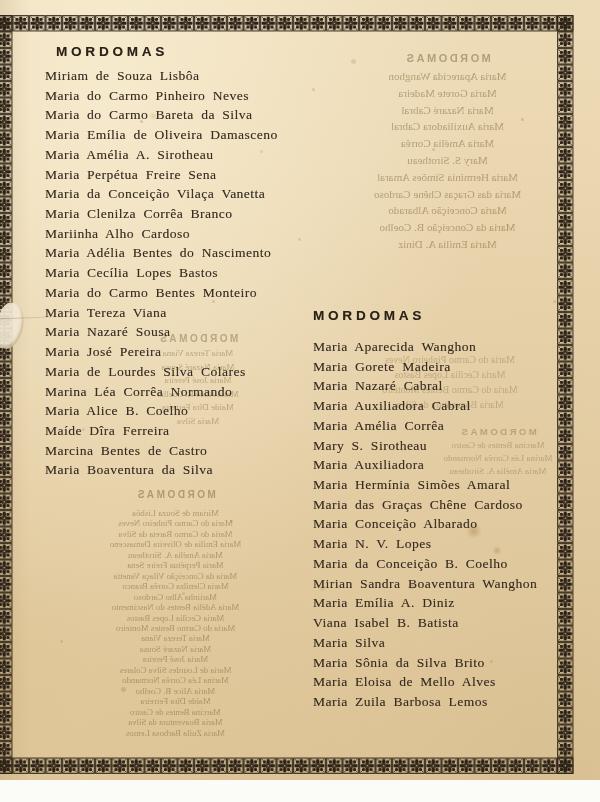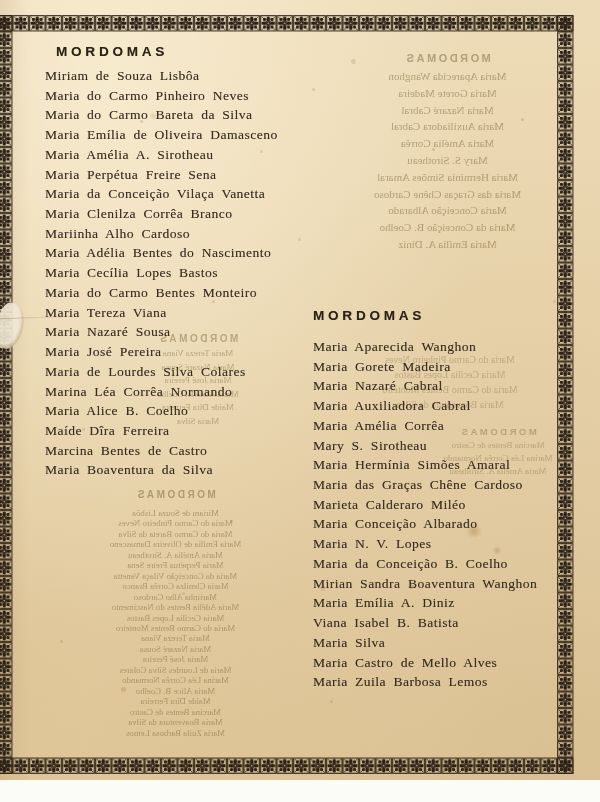"Maria Auxiliadora" div.name-row { html: none -> <div>Maria Auxiliadora</div> }
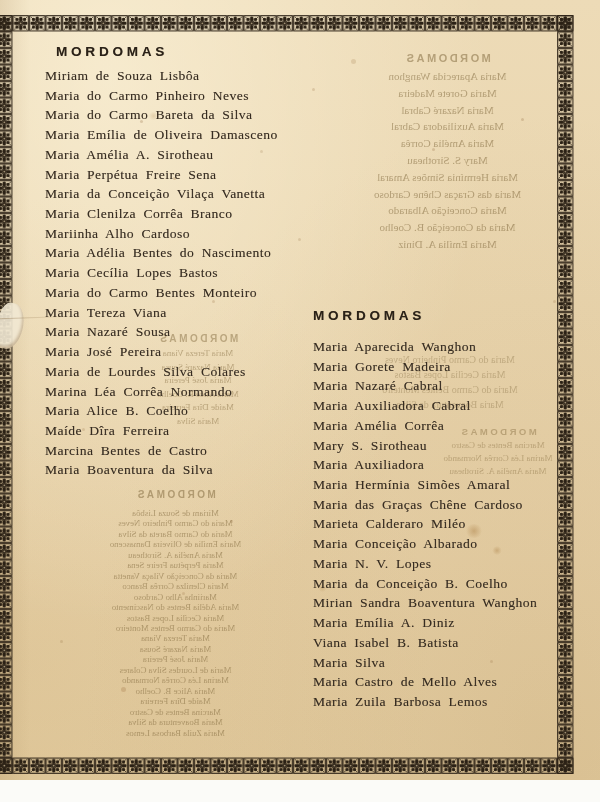"Marieta Calderaro Miléo" div.name-row { html: <div>Marieta Calderaro Miléo</div> -> none }
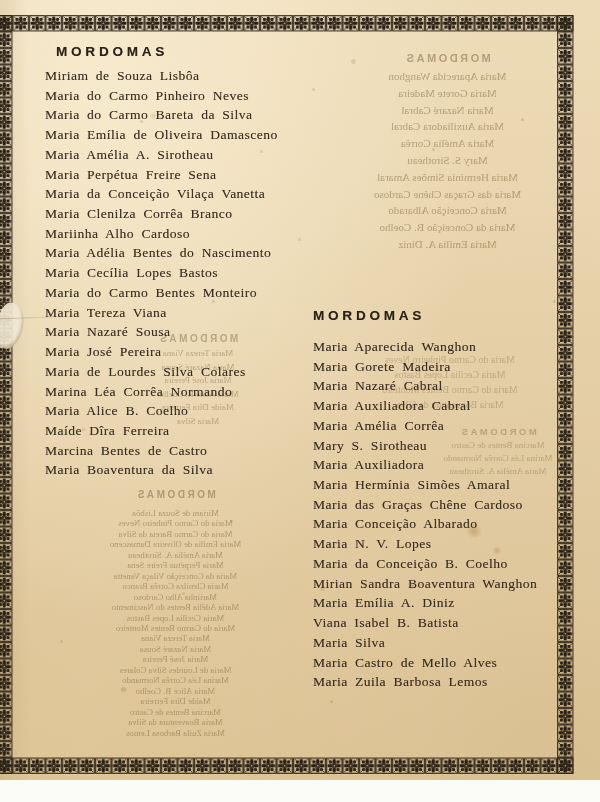"Maria Sônia da Silva Brito" div.name-row { html: none -> <div>Maria Sônia da Silva Brito</div> }
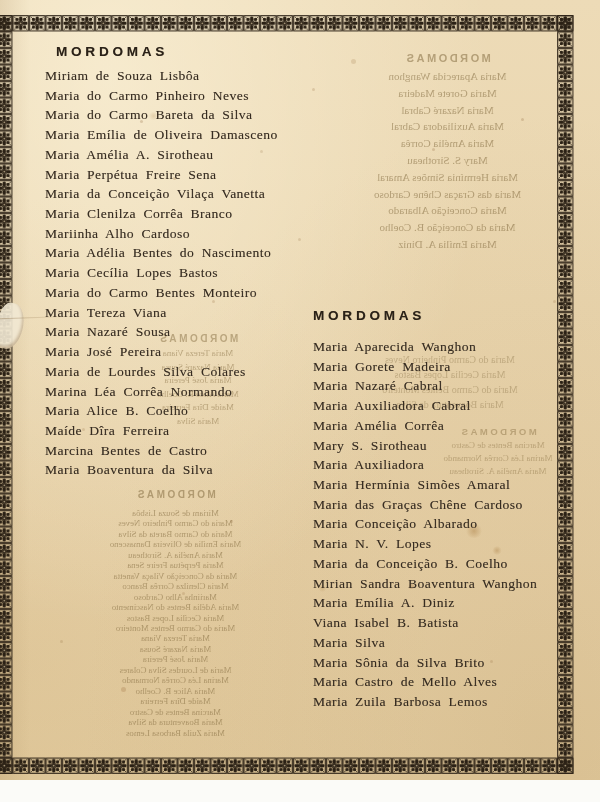"Maria Castro de Mello Alves" div.name-row { text: Castro -> Eloisa }
